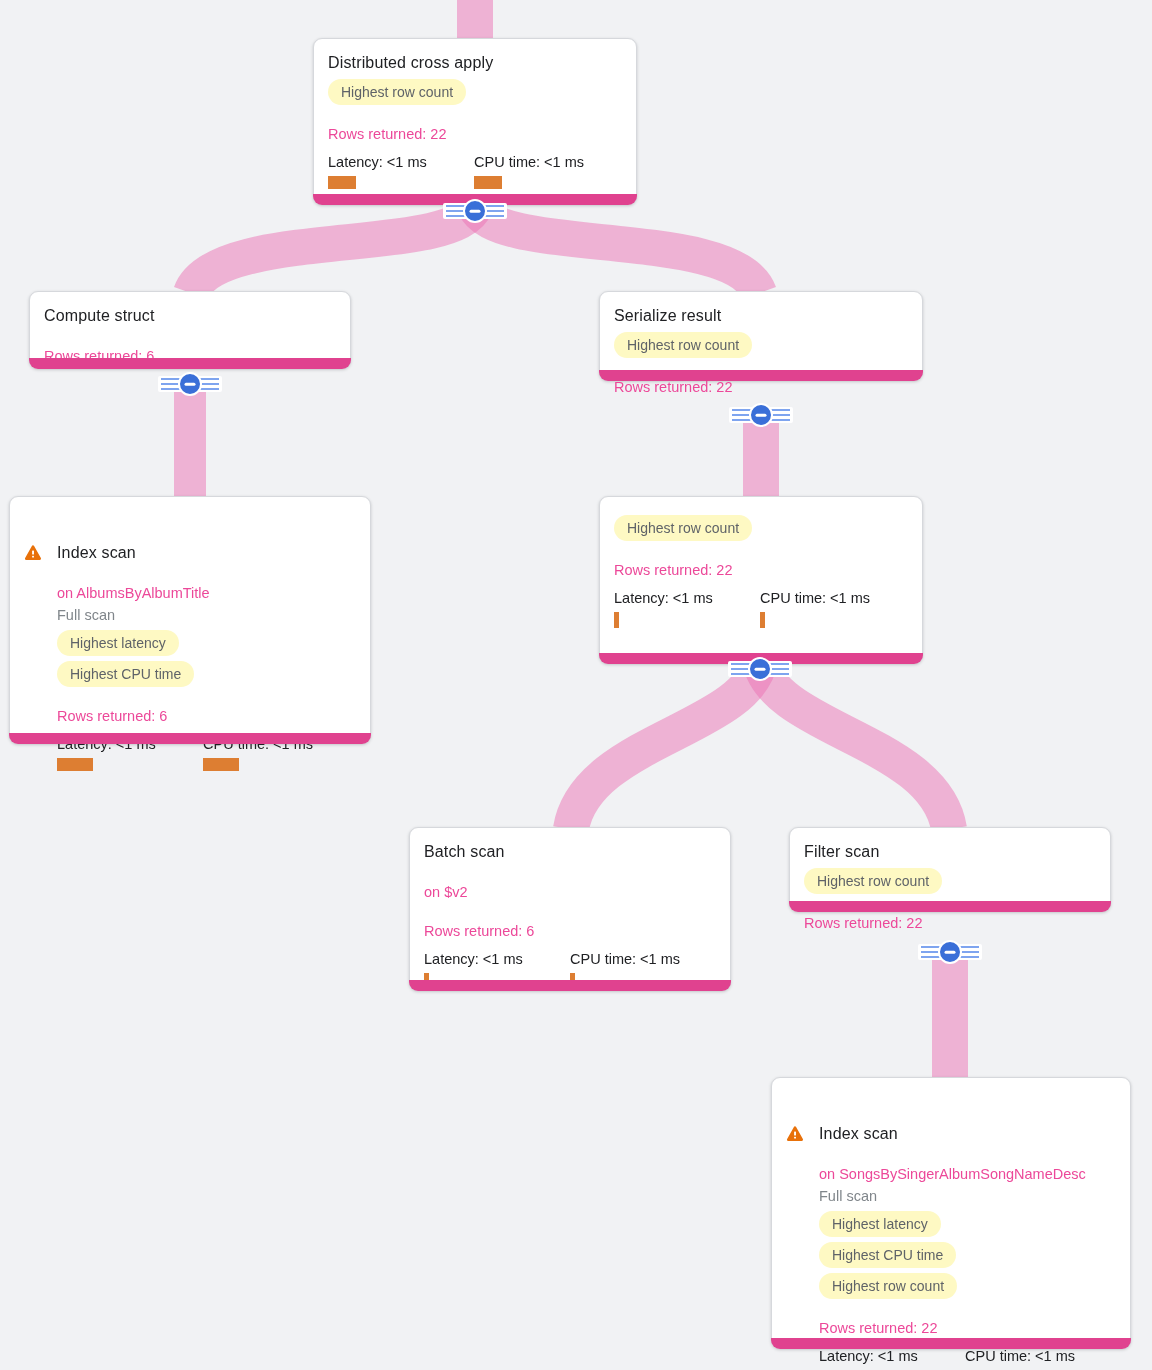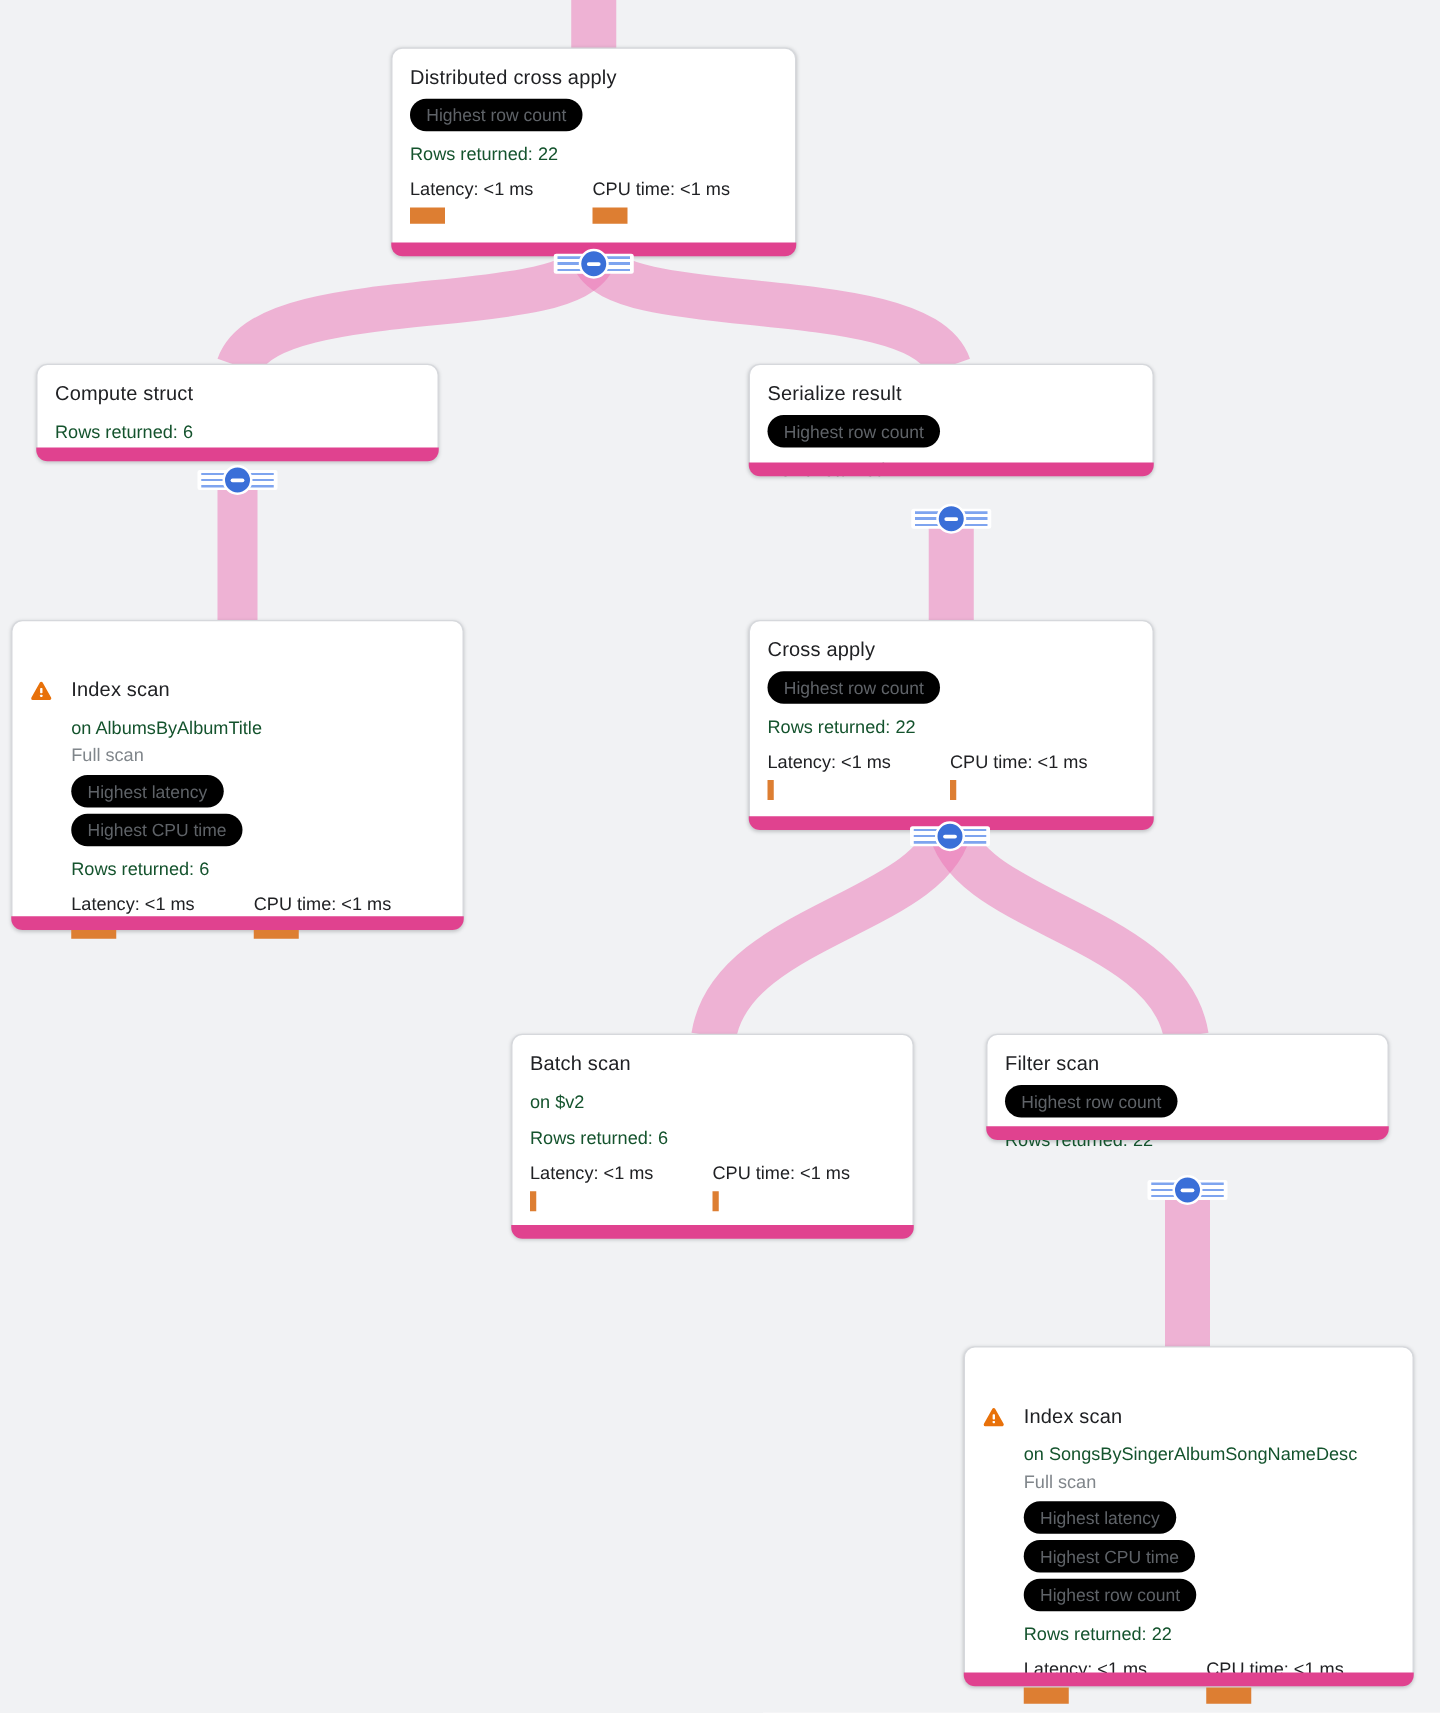"Highest row count" .pill { background: #000000 -> #fef9c3 }
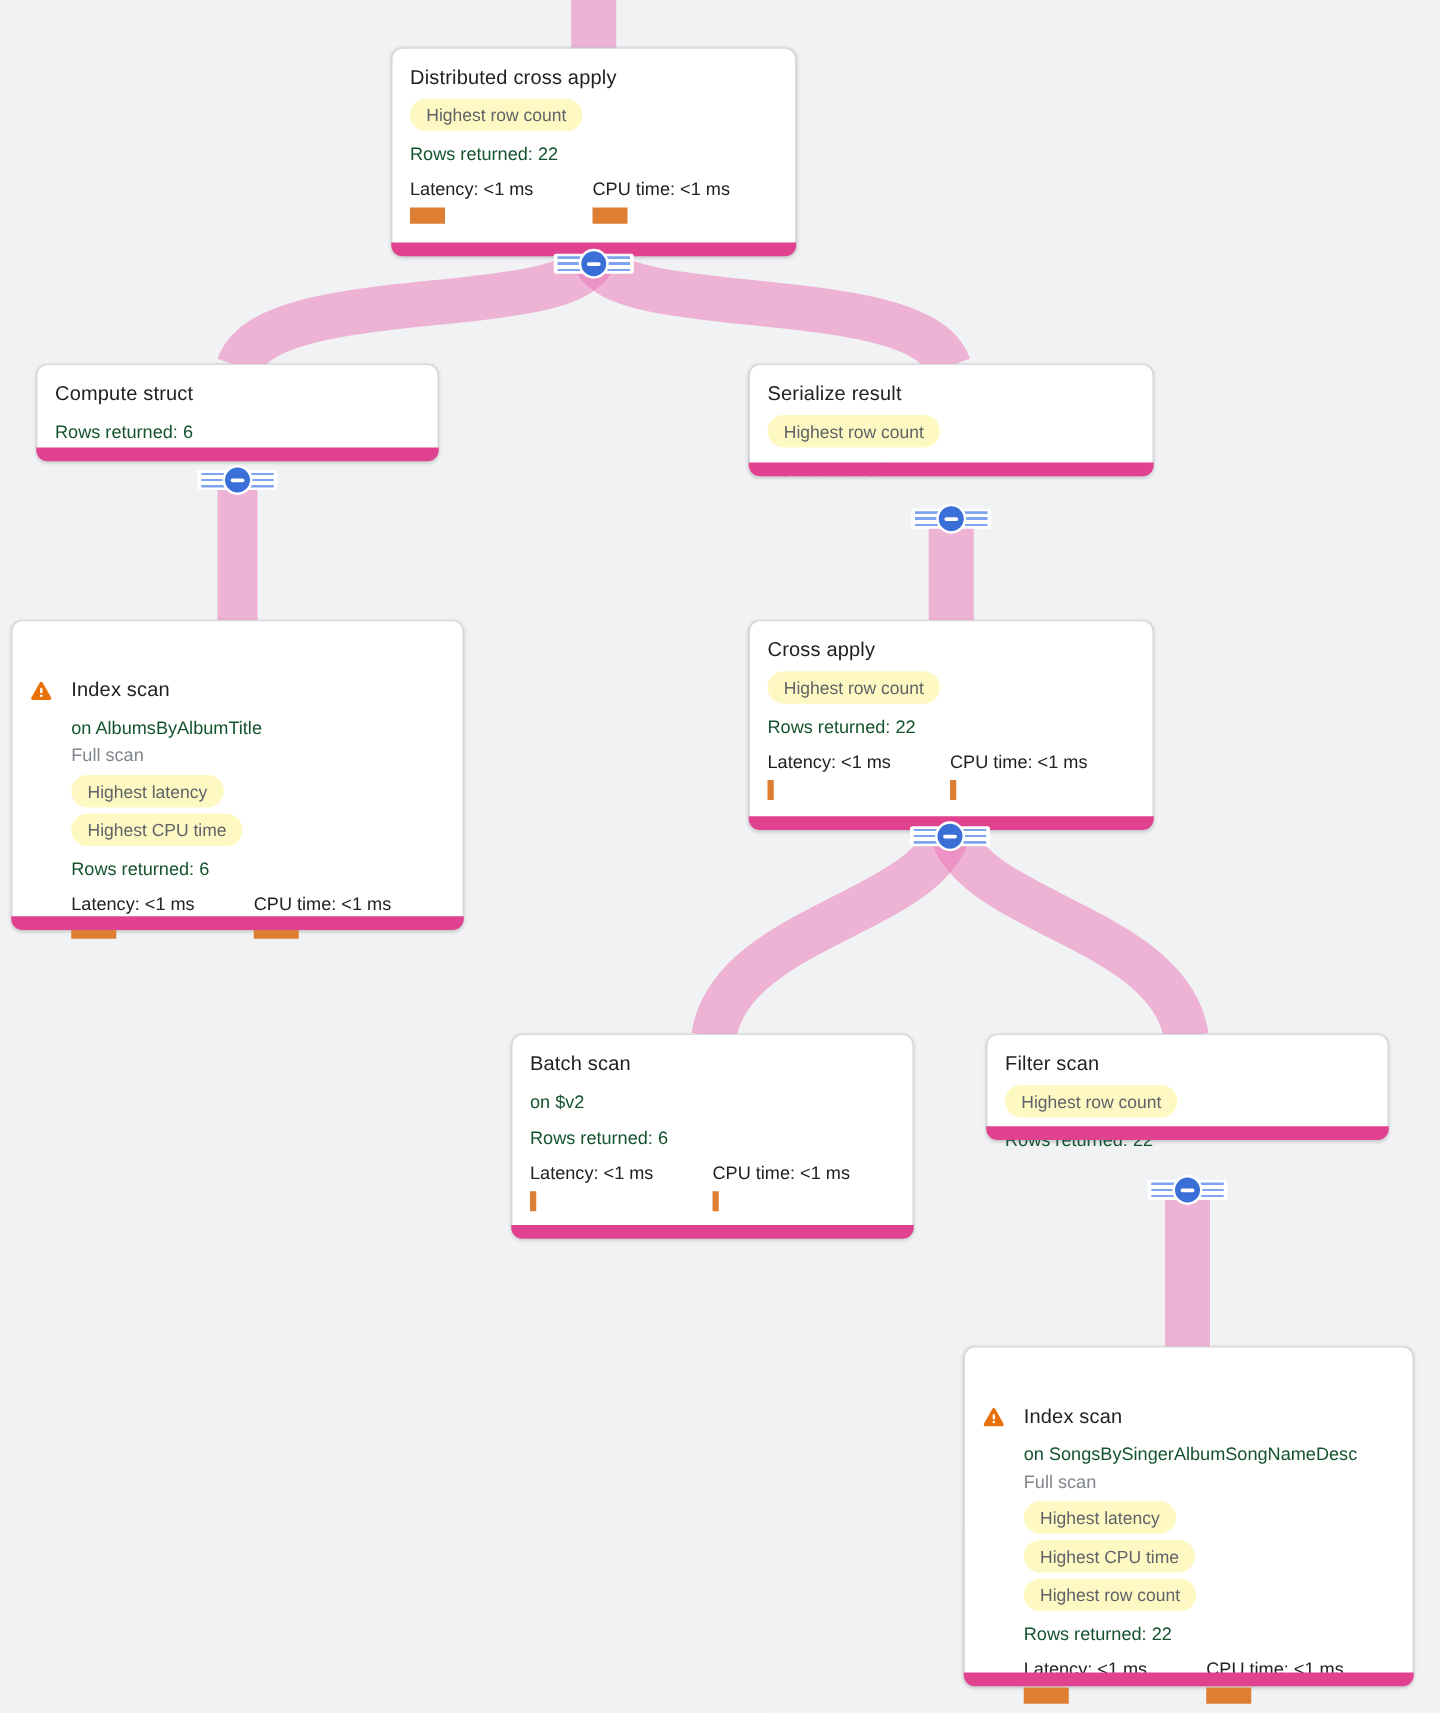"Rows returned: 22" .kv { color: #14532d -> #ec4899; margin-top: 10px -> 20px }
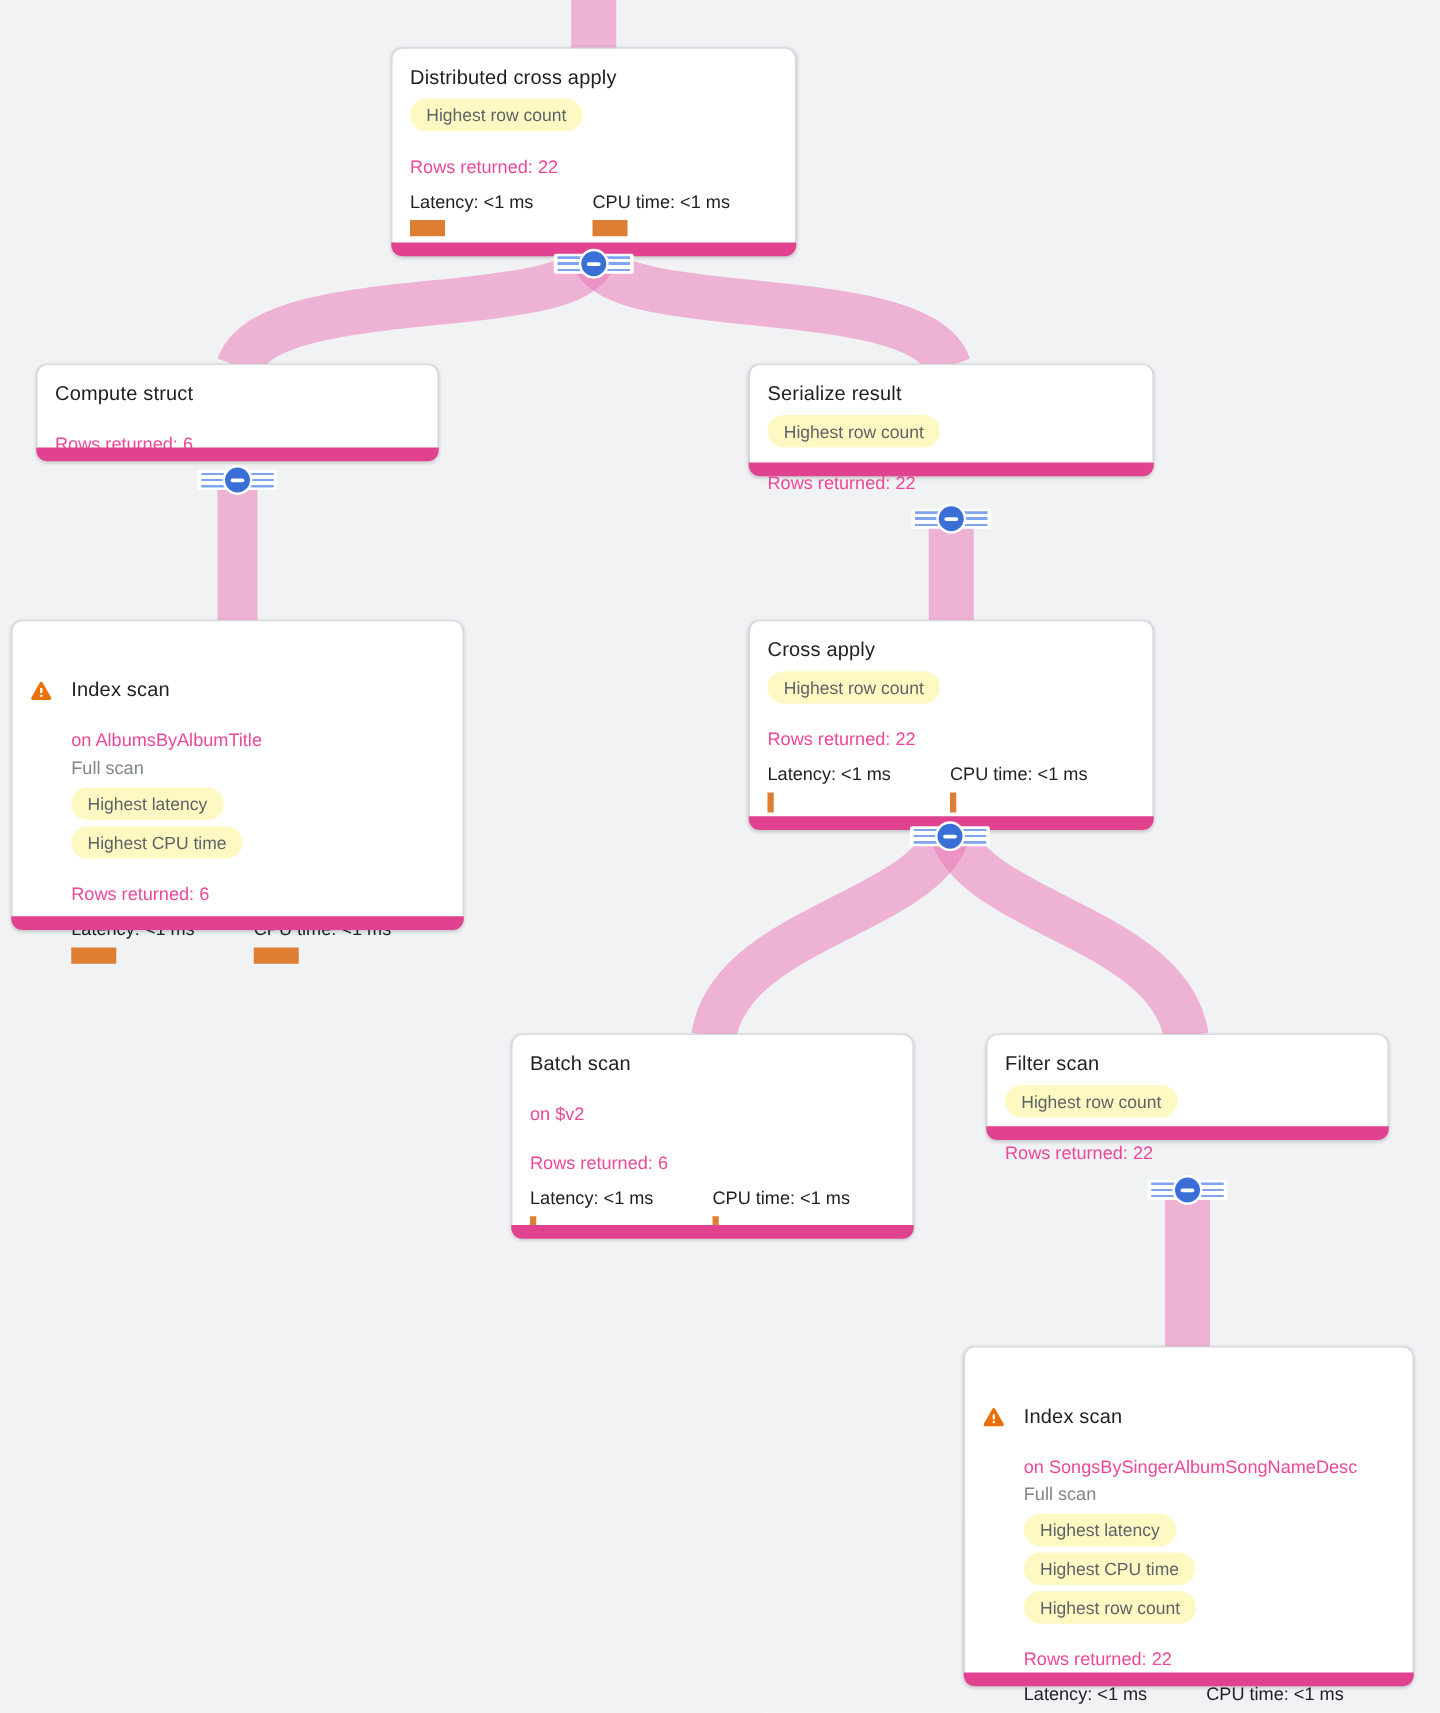"Cross apply" div.title { html: <div>Cross apply</div> -> none }
